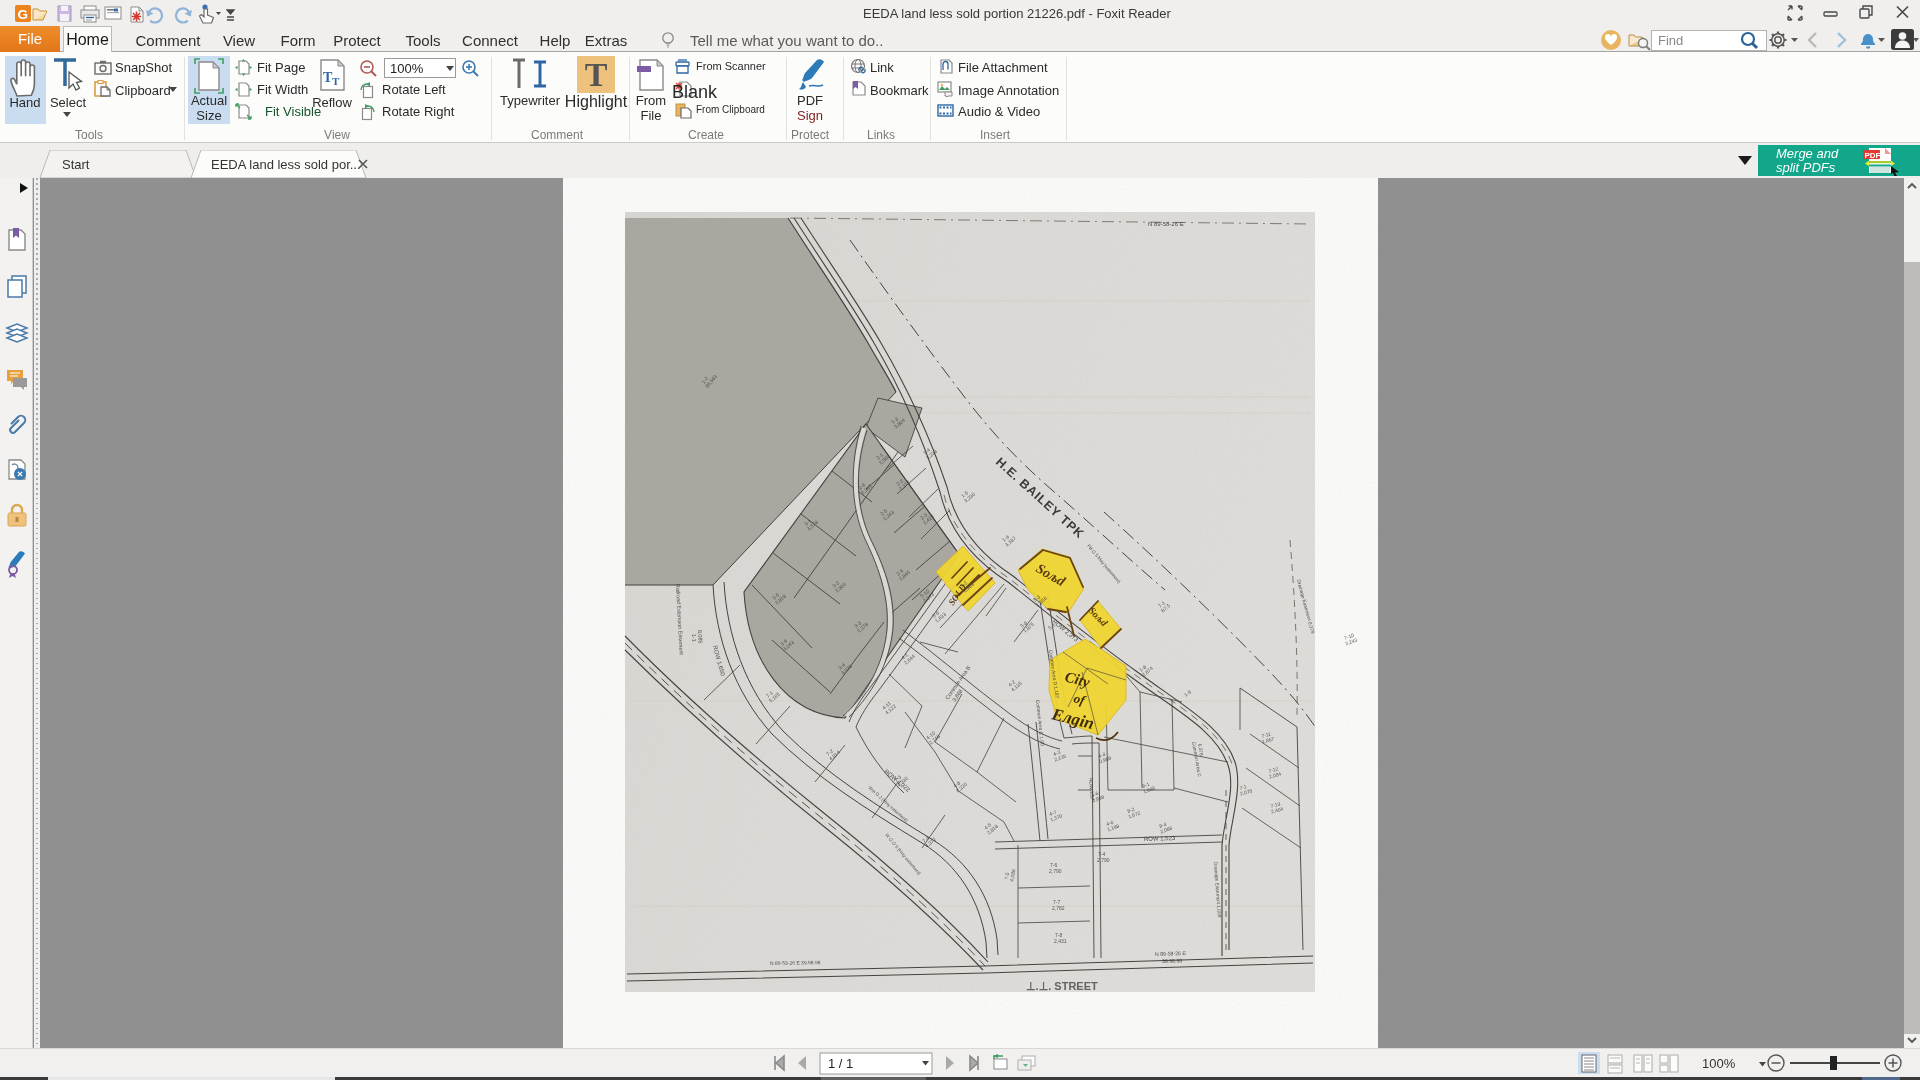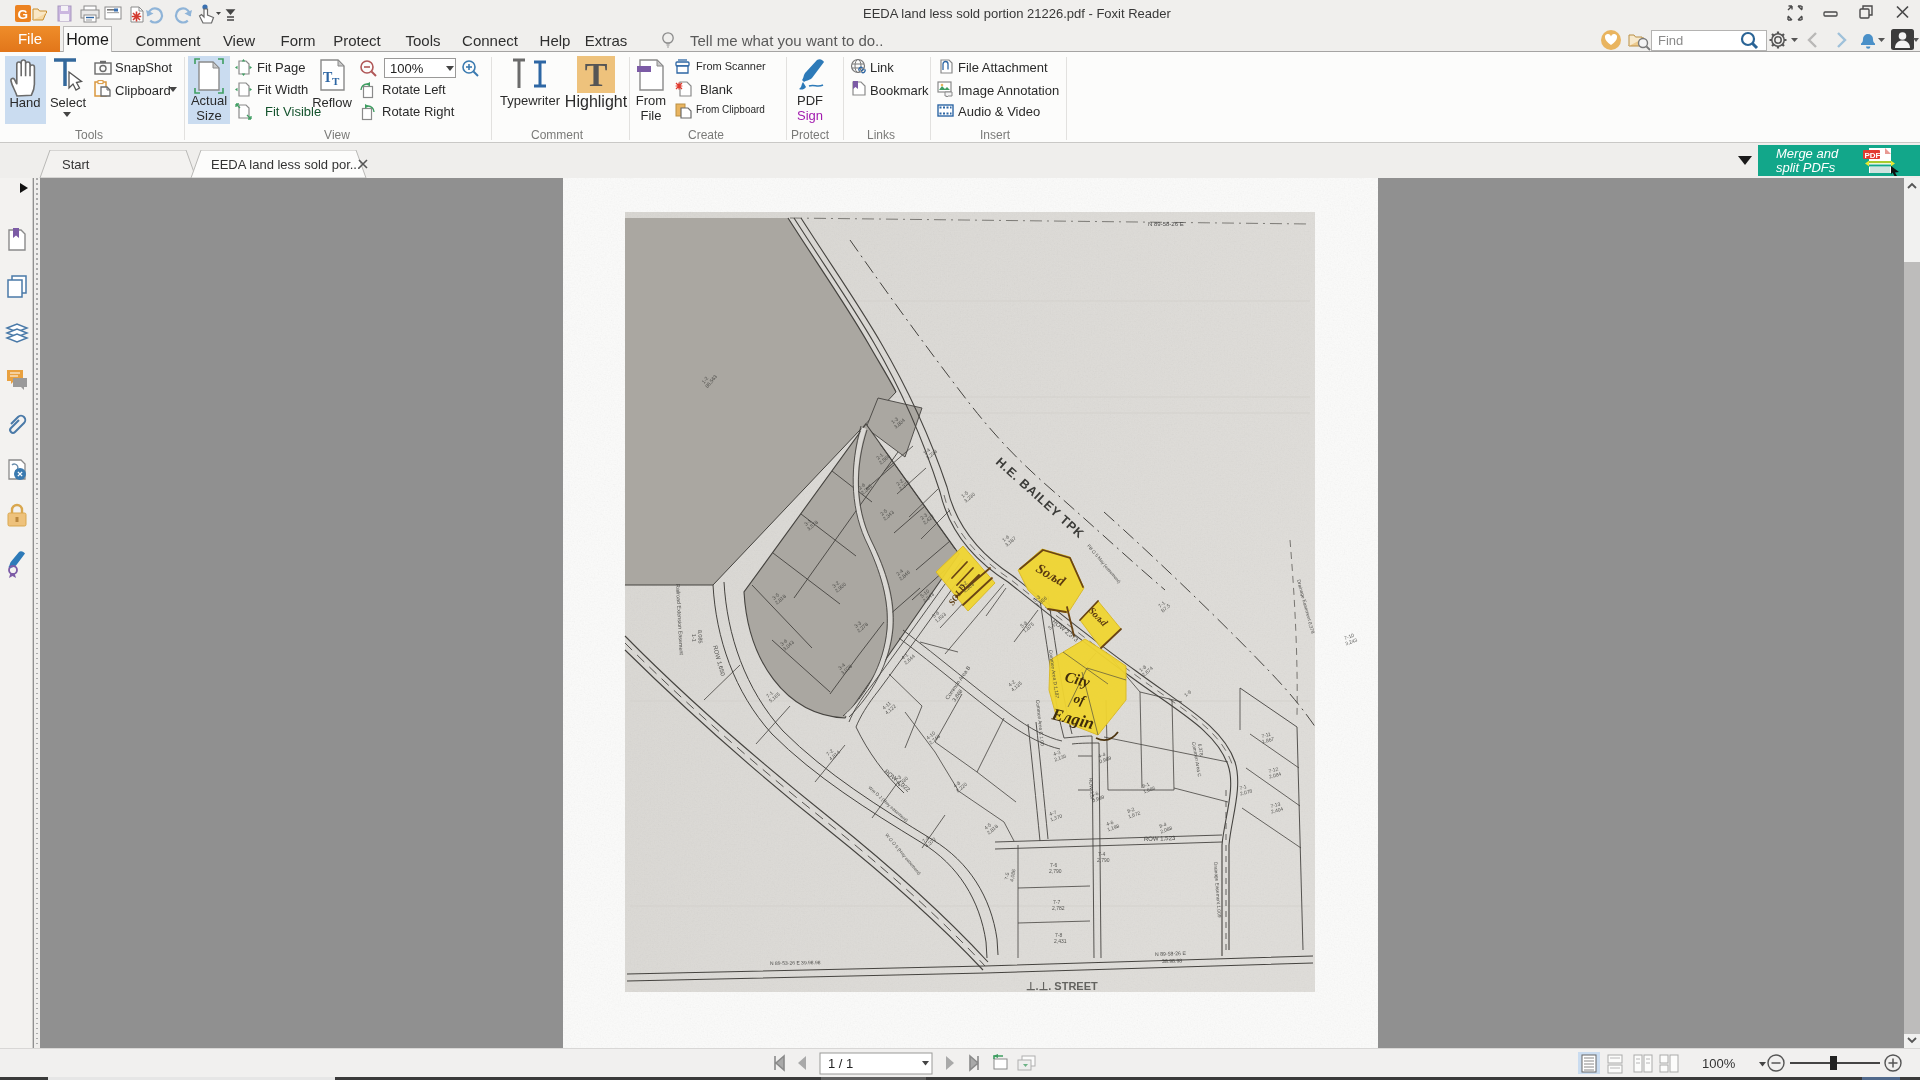"Blank" div.txt { font-size: 13px -> 18px; left: 700px -> 672px }
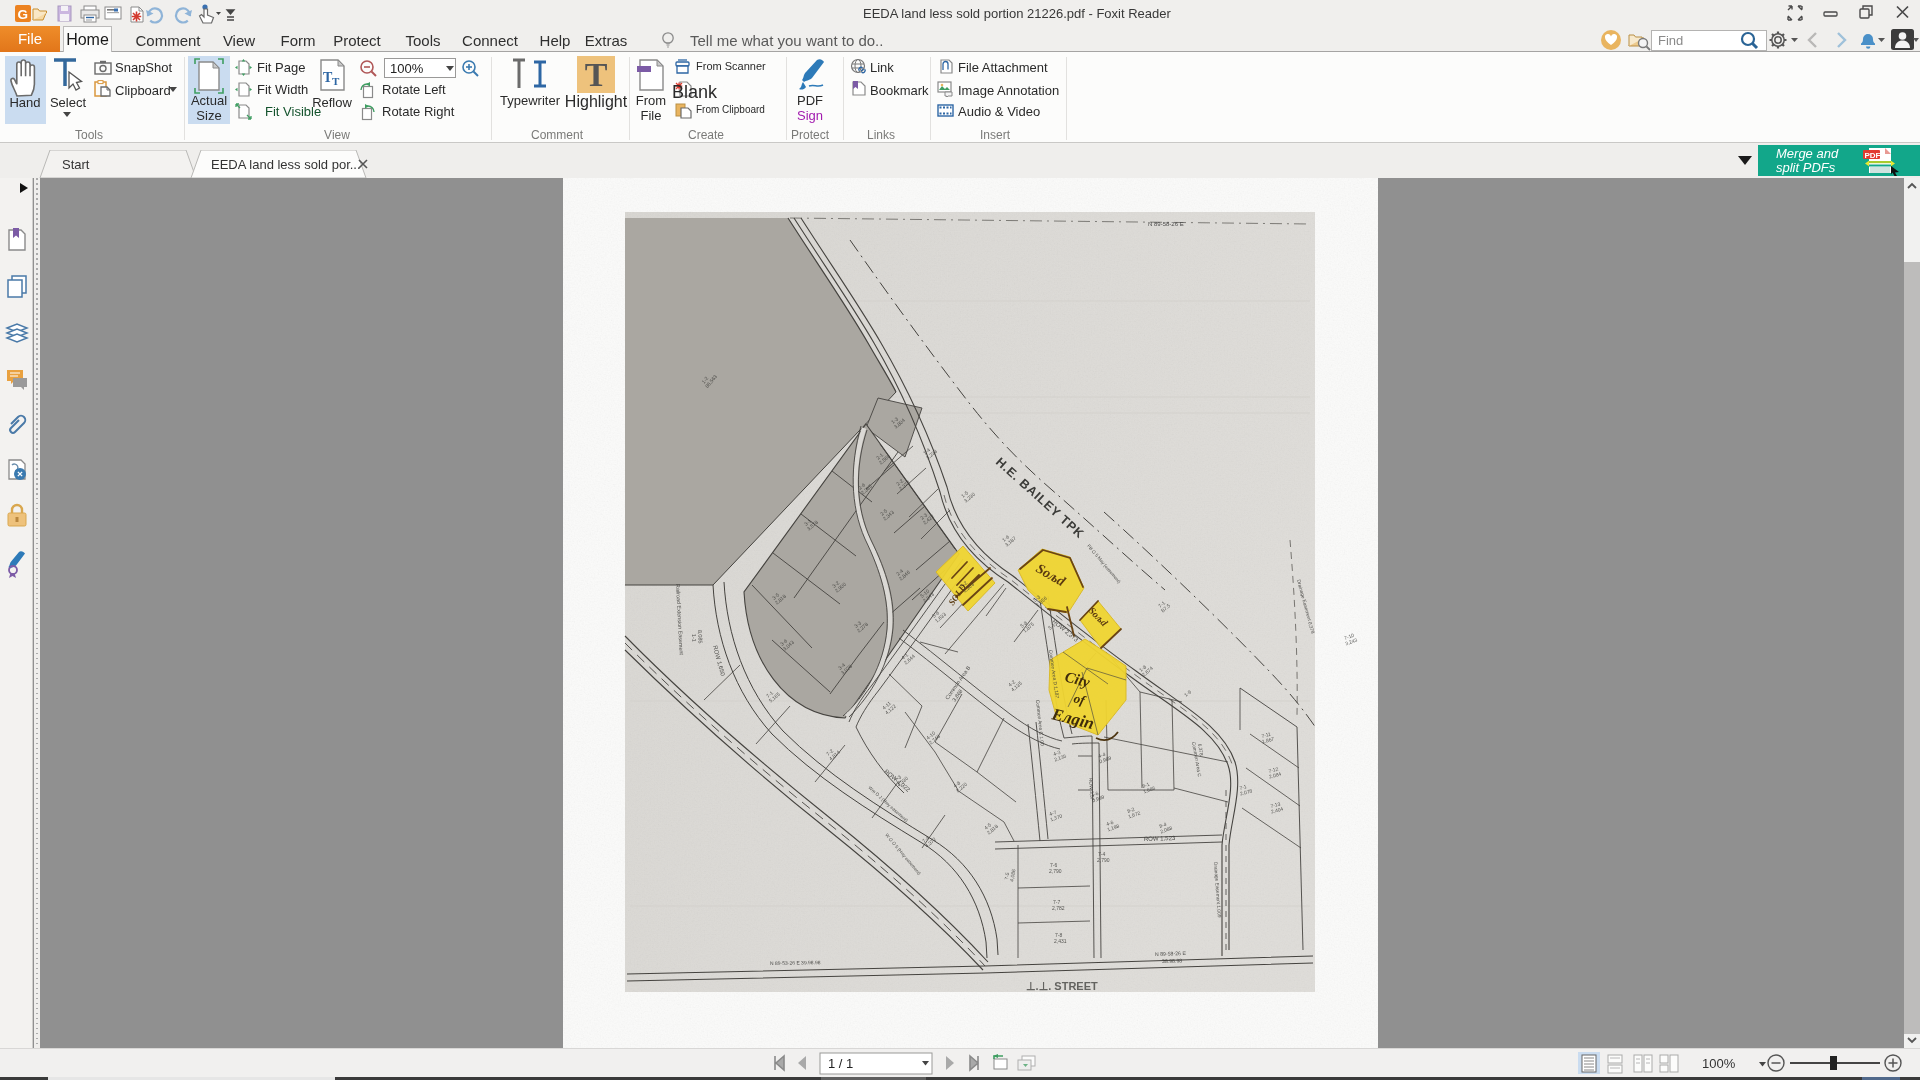"Sign" div.txt { color: #a21caf -> #7f1d1d }
